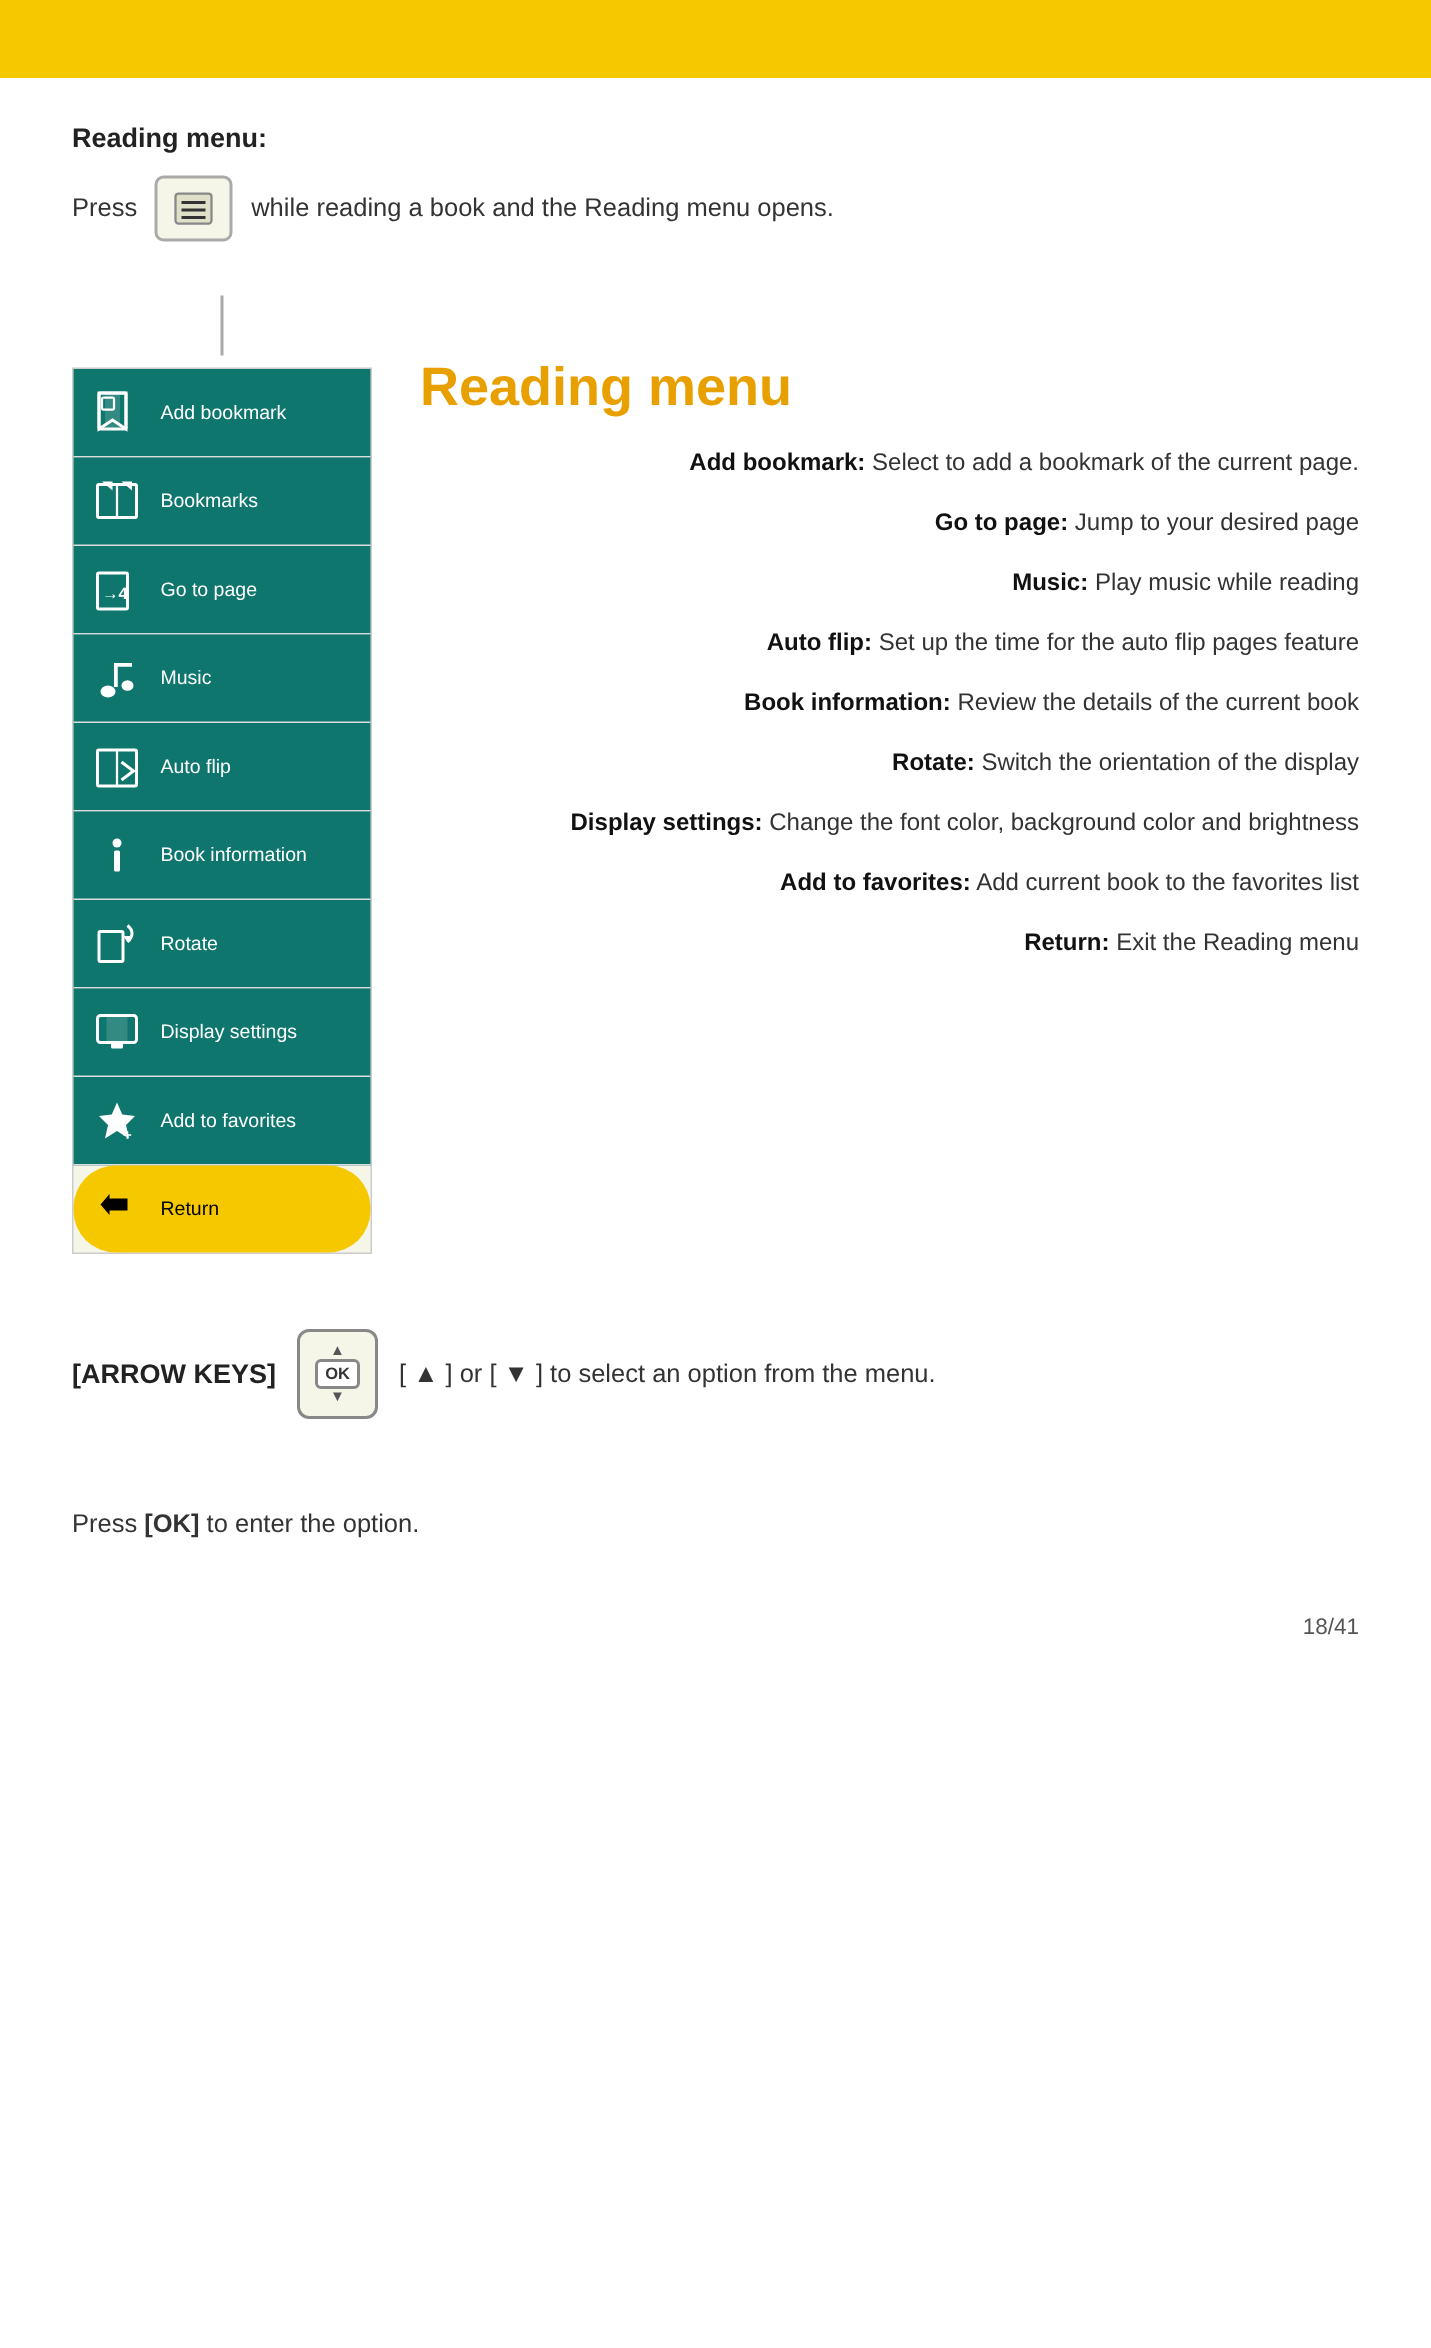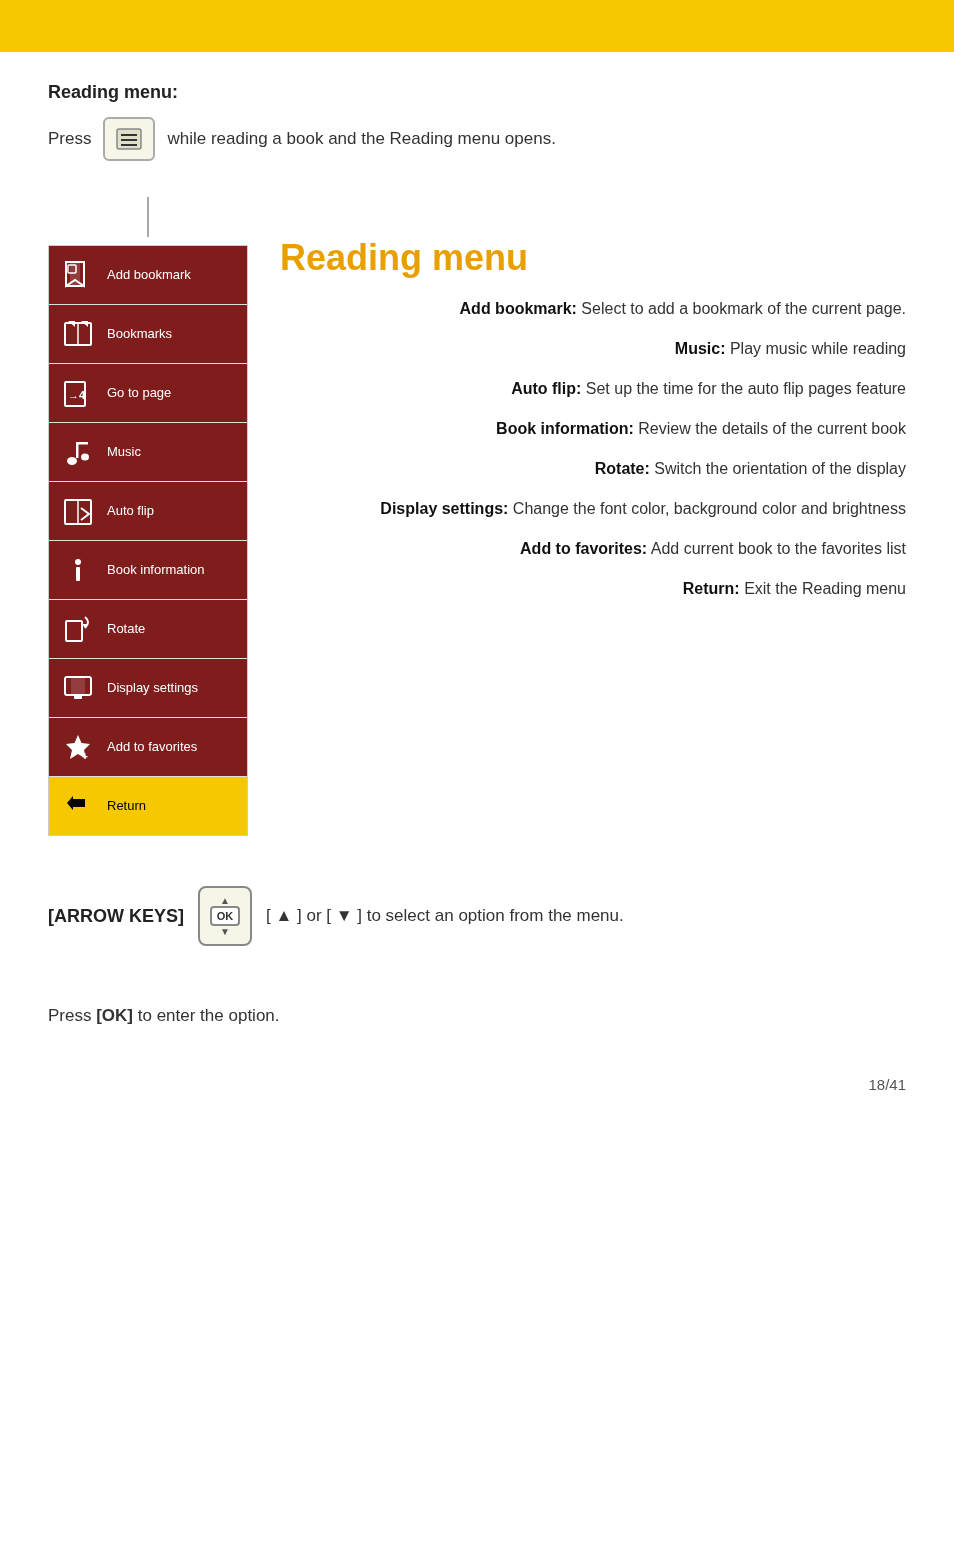"Add bookmark" .menu-item { background: #7f1d1d -> #0f766e }
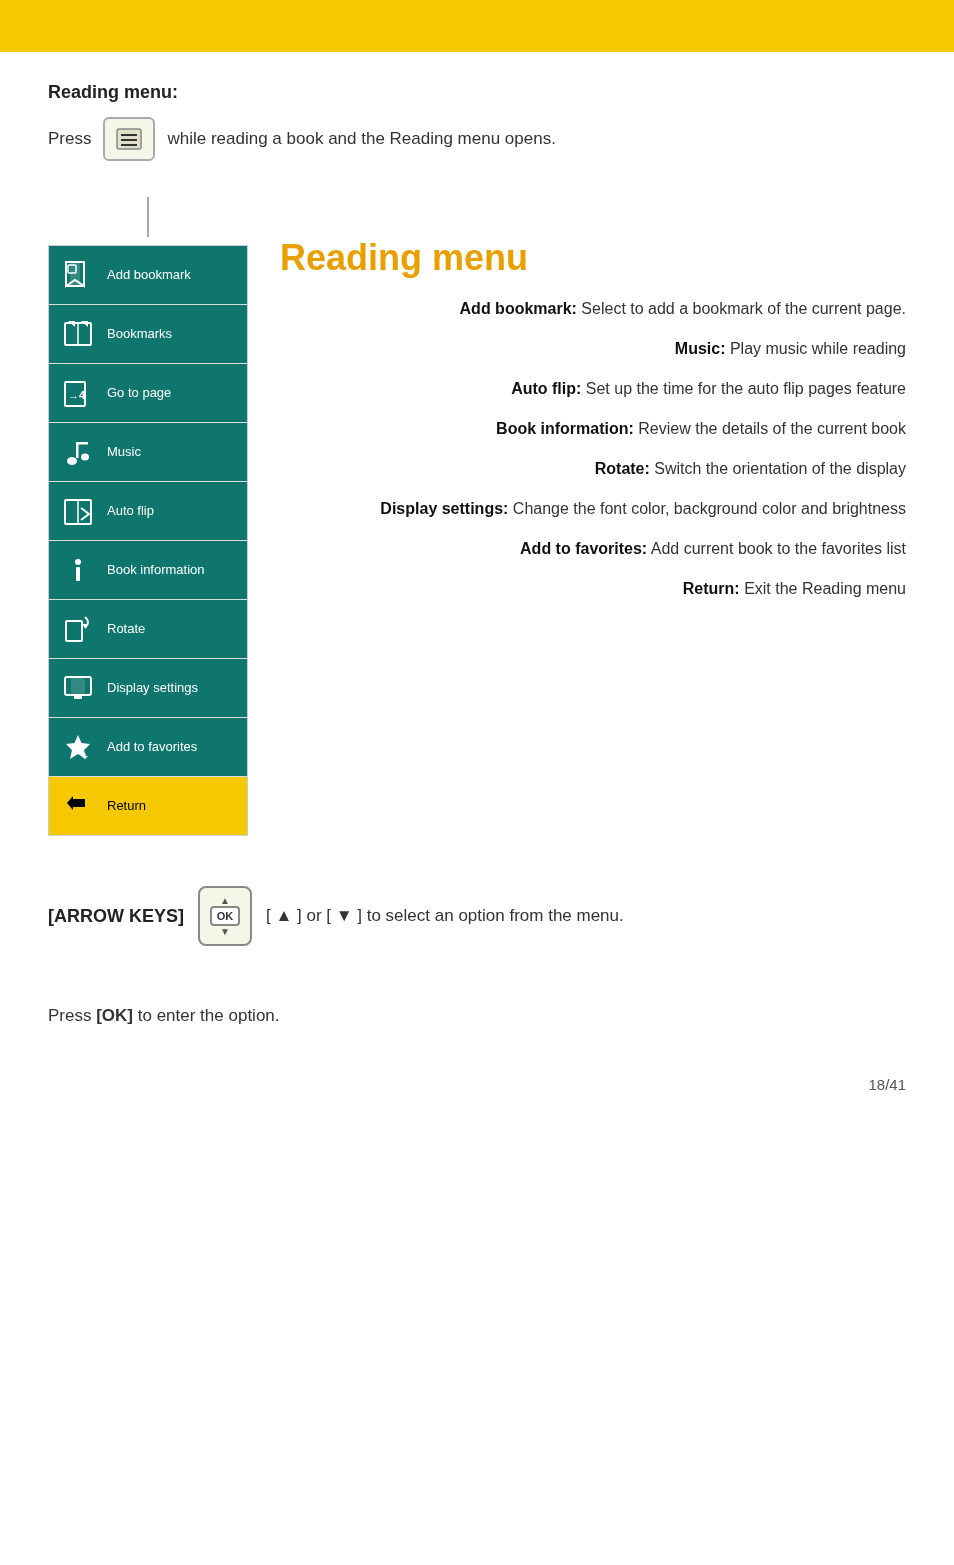"Go to page: Jump to" li.desc-item { html: none -> <li> <b>Go to page:</b> <span>Jump to your desired page</span> </li> }
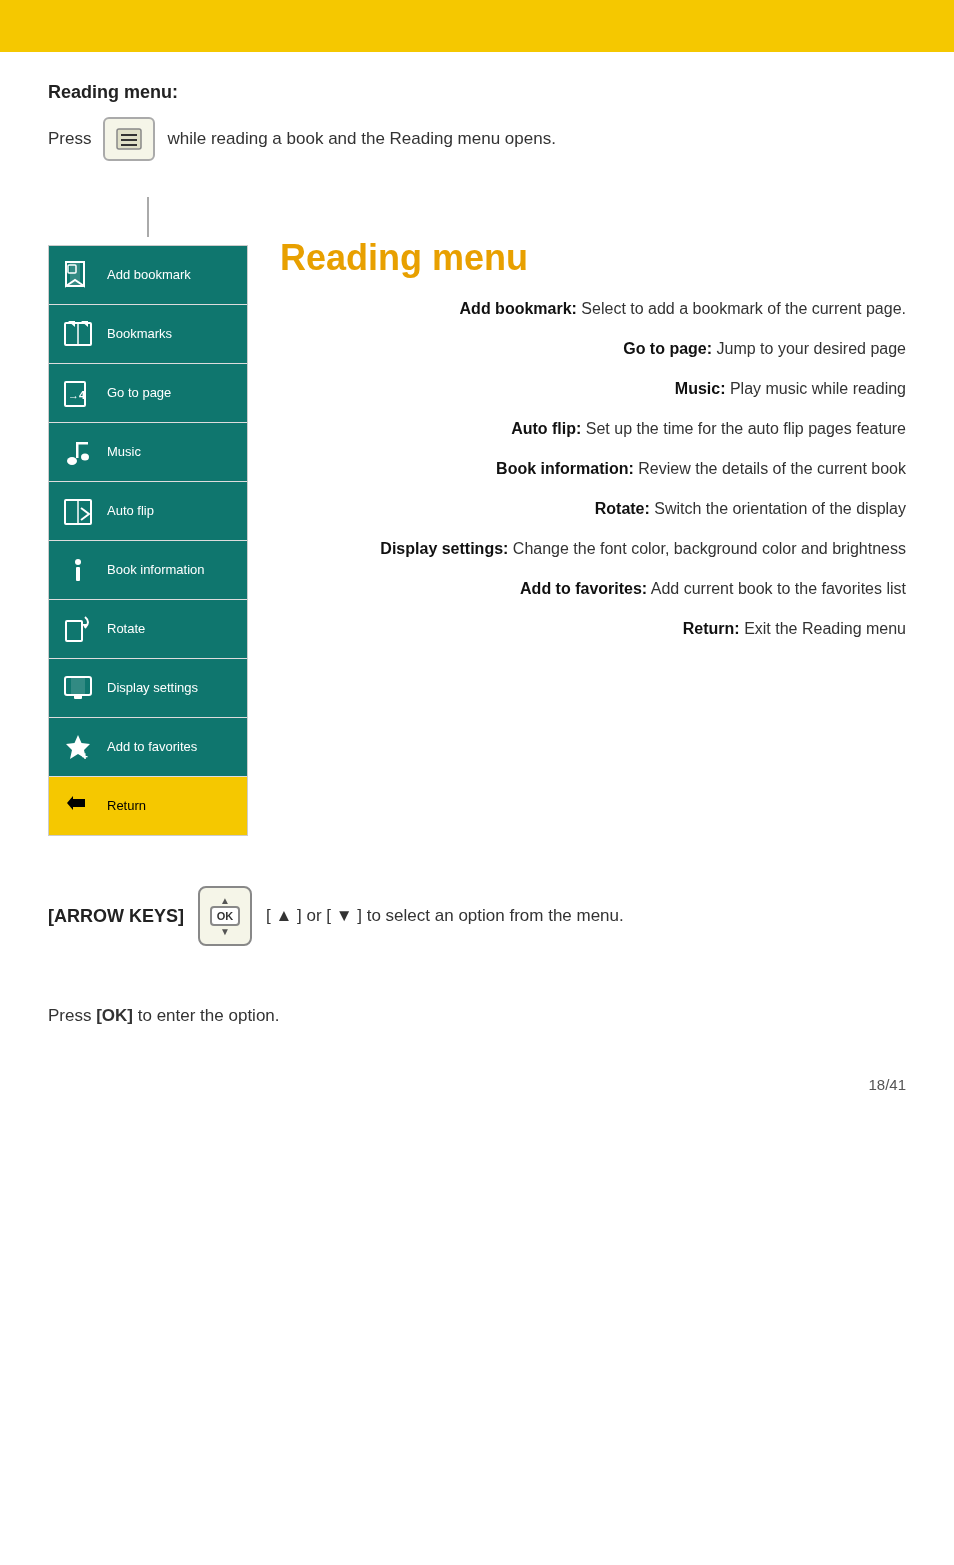"Return" .menu-item:last-child { border-radius: none -> 28px }
